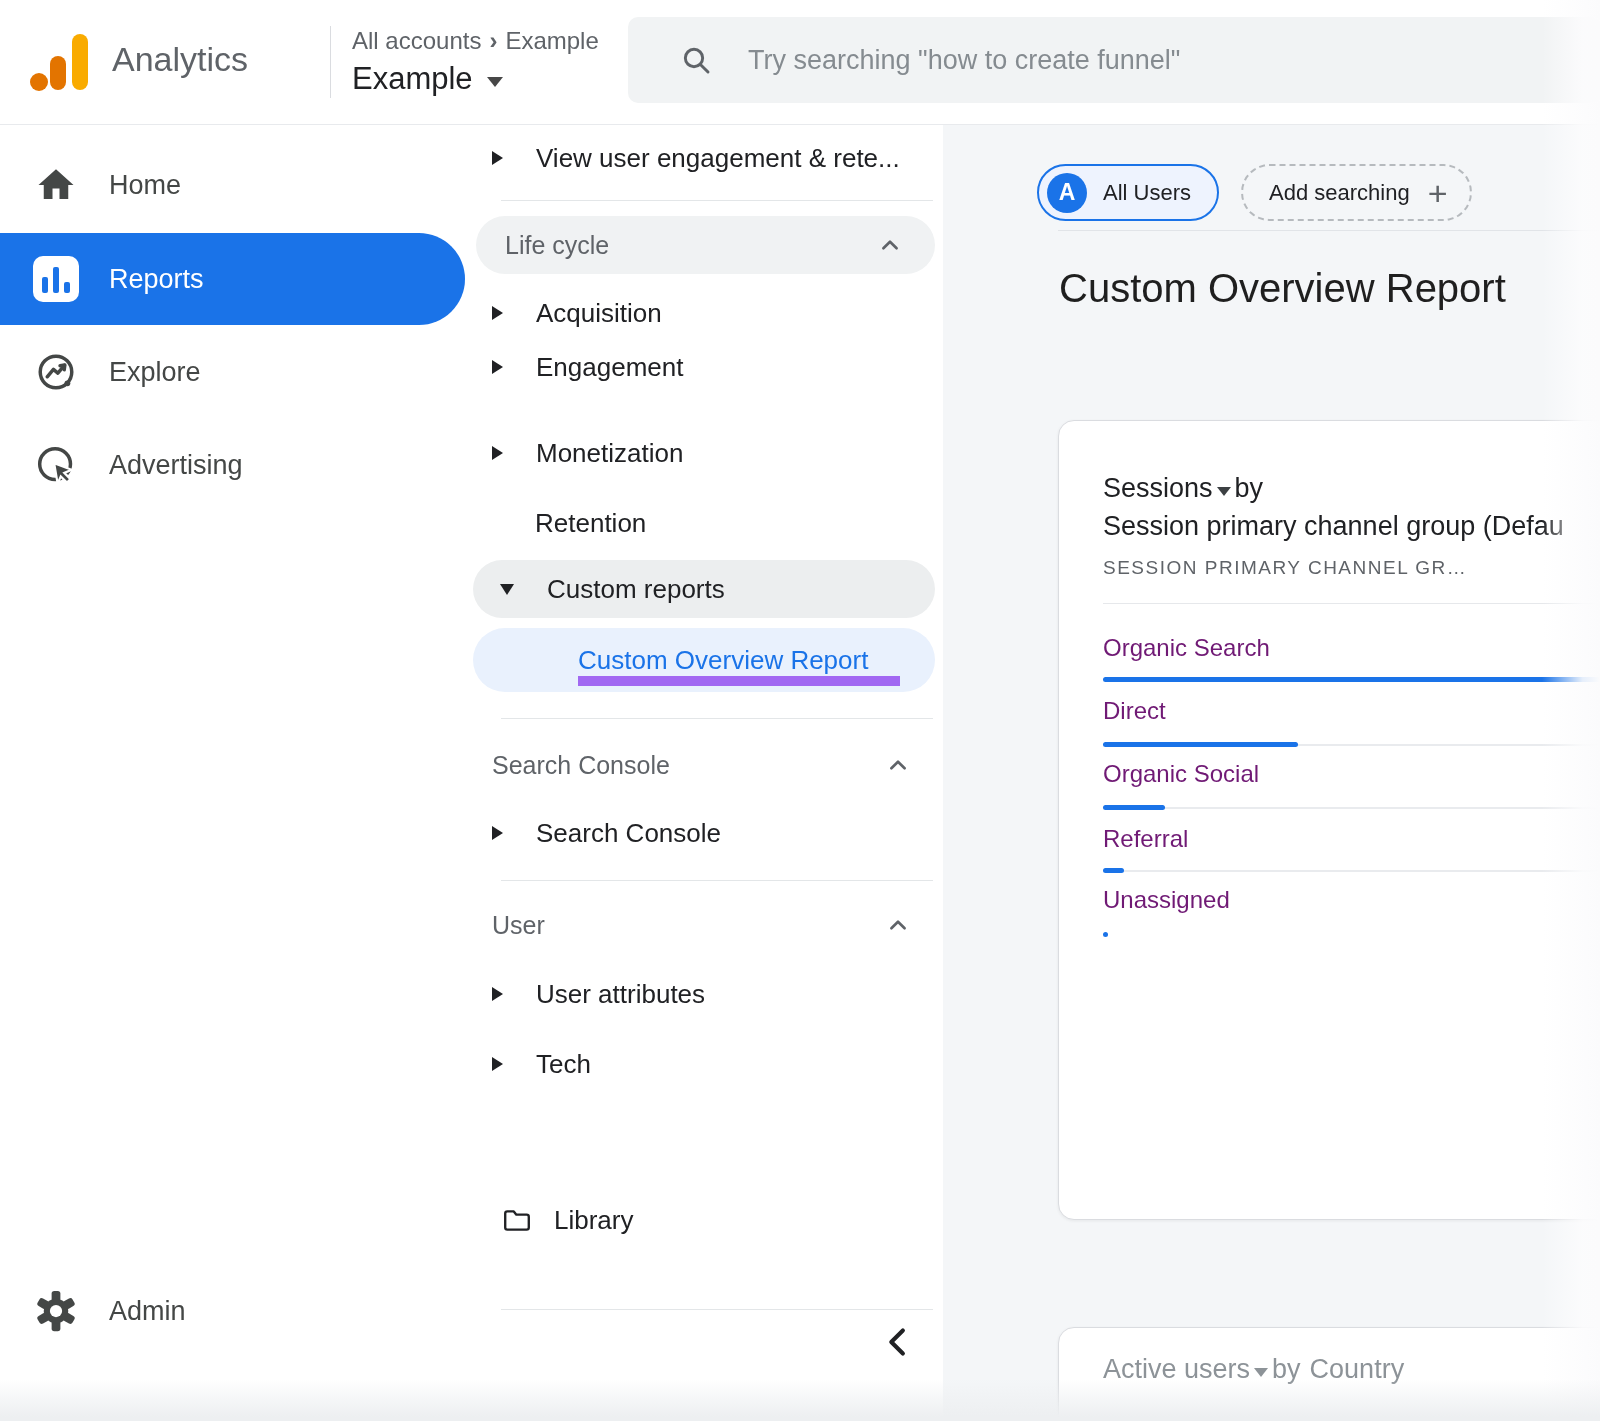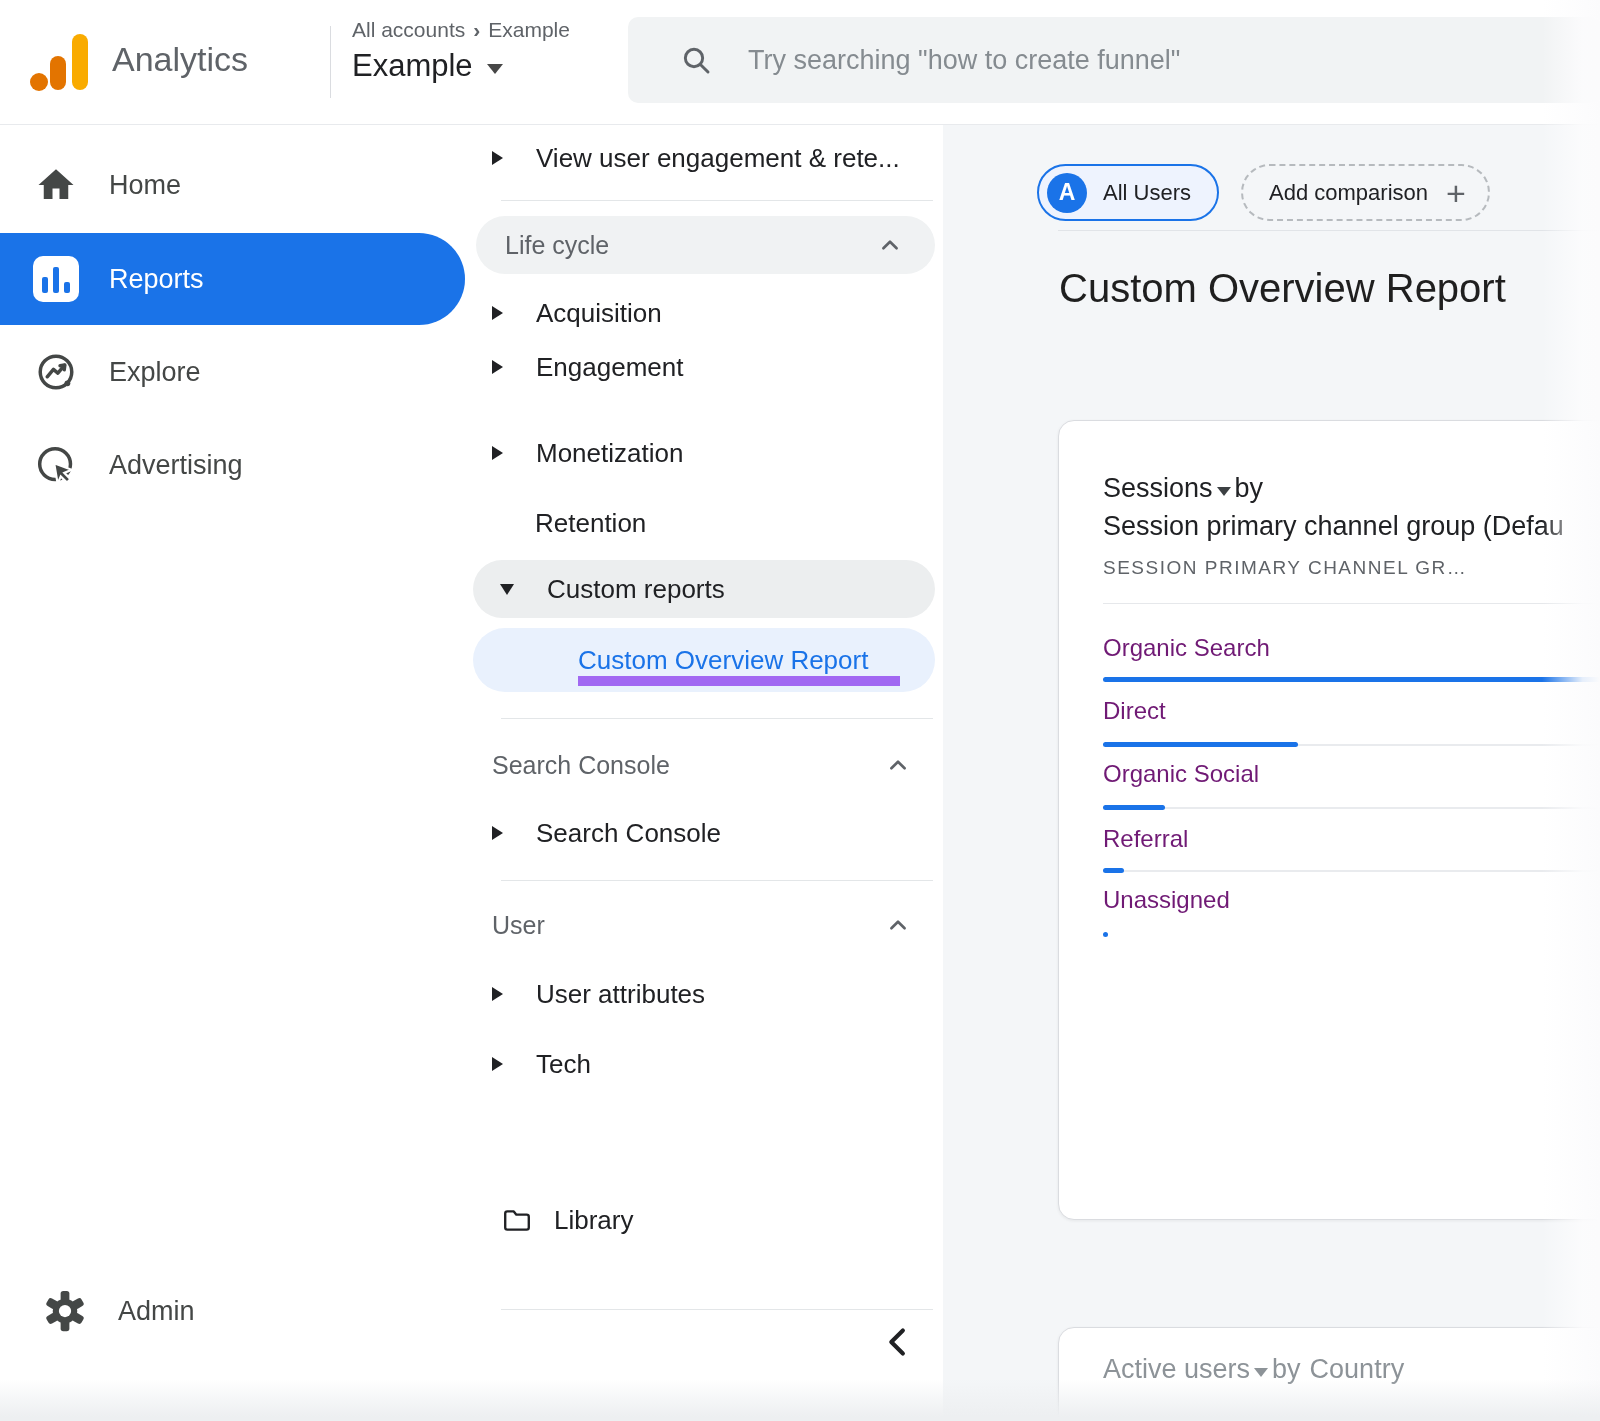"All accounts › Example" .crumb-top { font-size: 21px -> 24px; margin-top: none -> 9px }
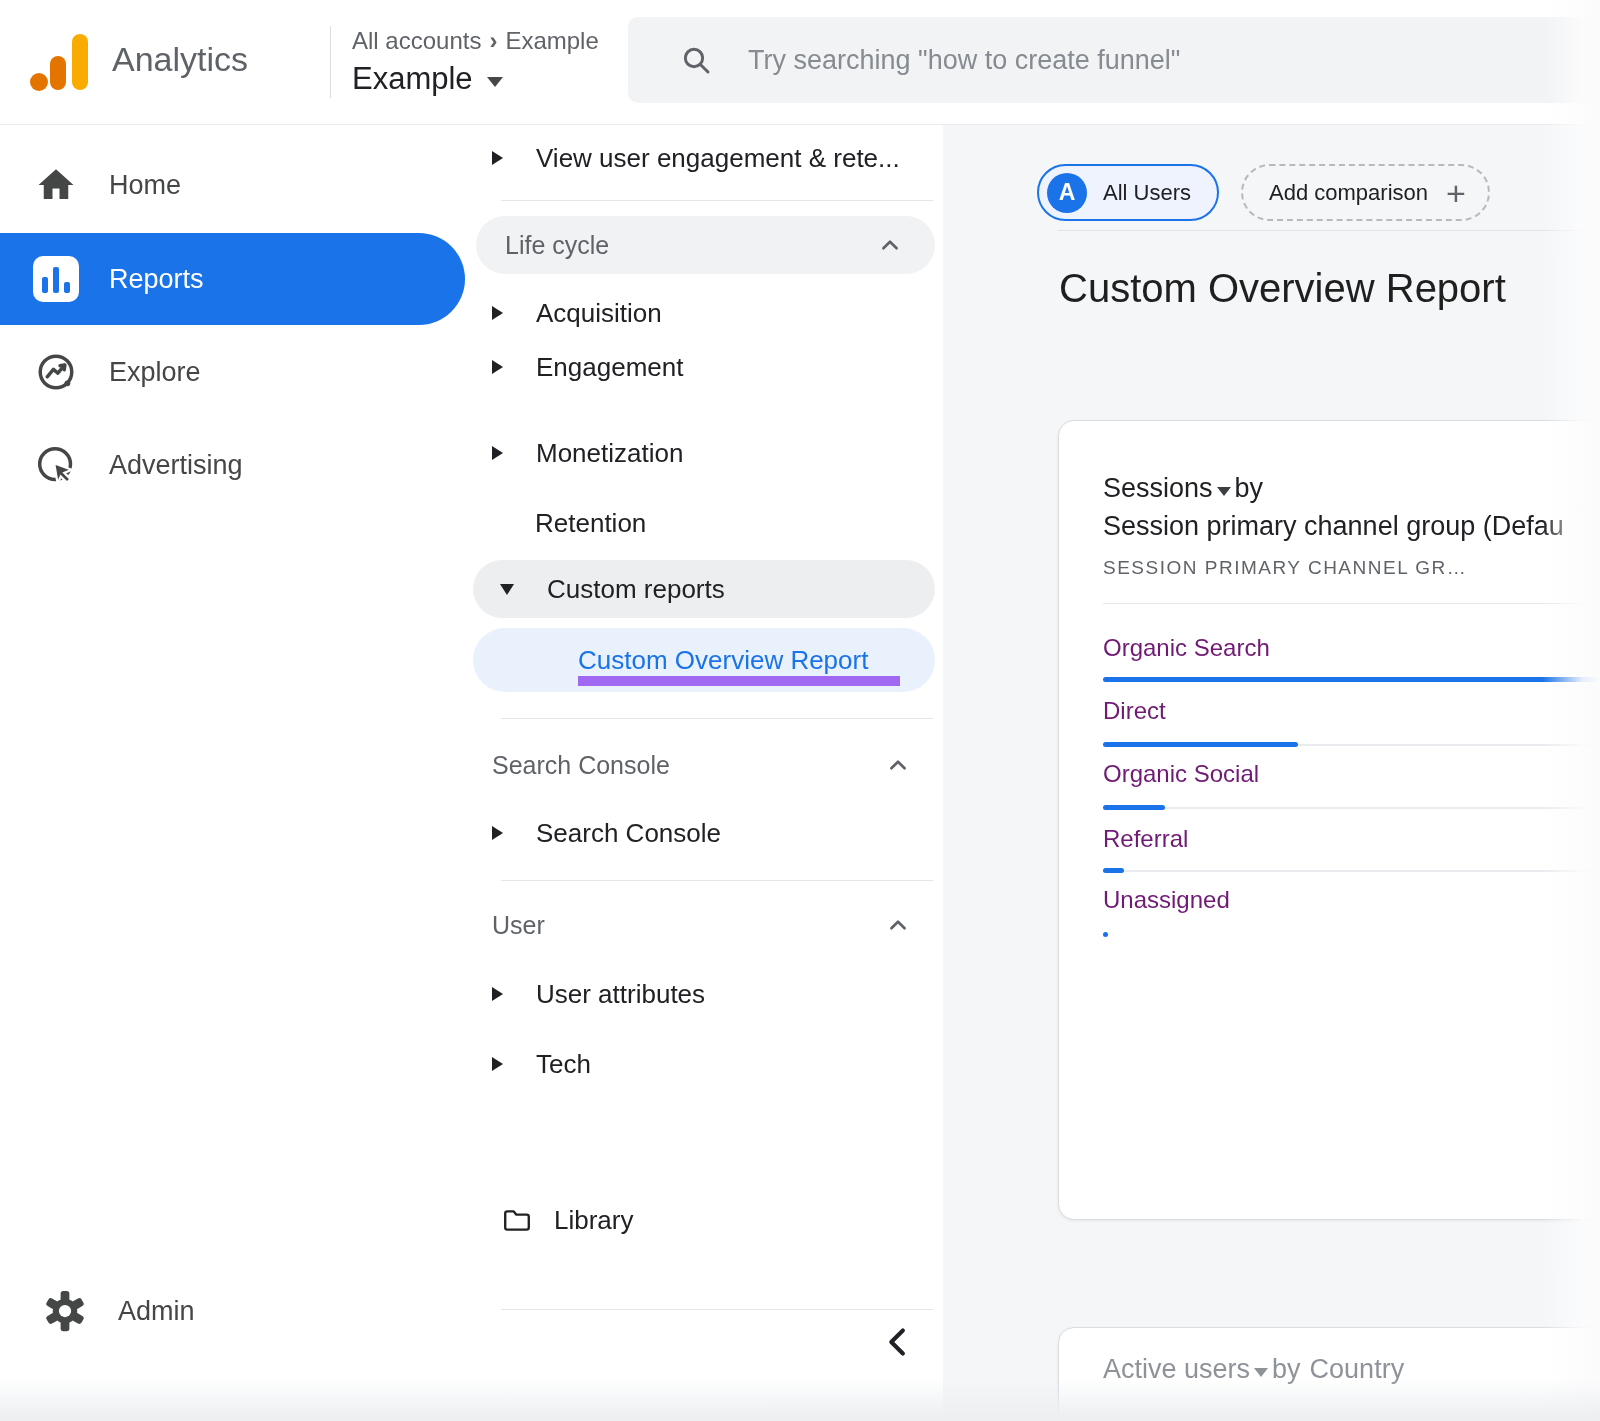"Add comparison" span.chip-add-label { text: comparison -> searching }
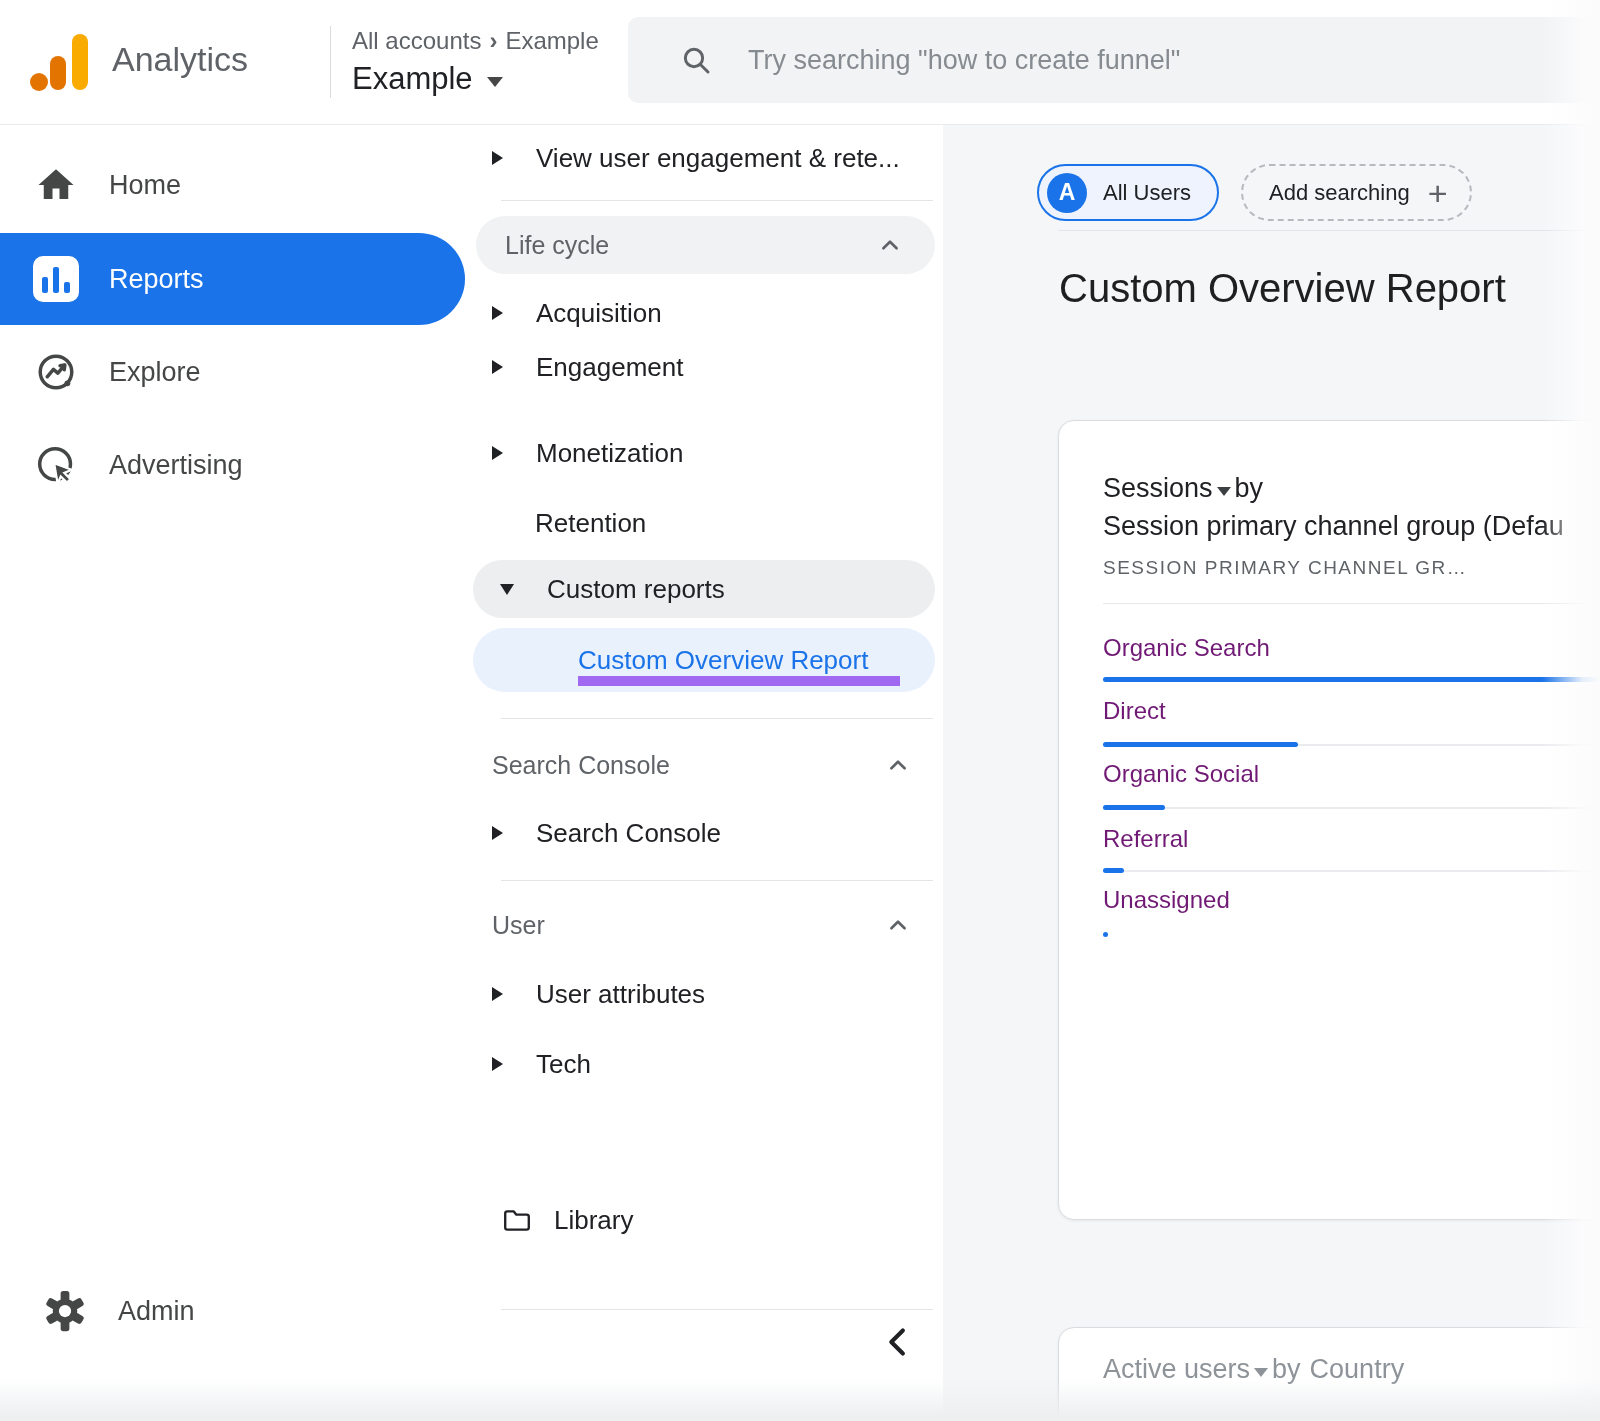"Admin" div.side-row { padding-left: 9px -> none }
